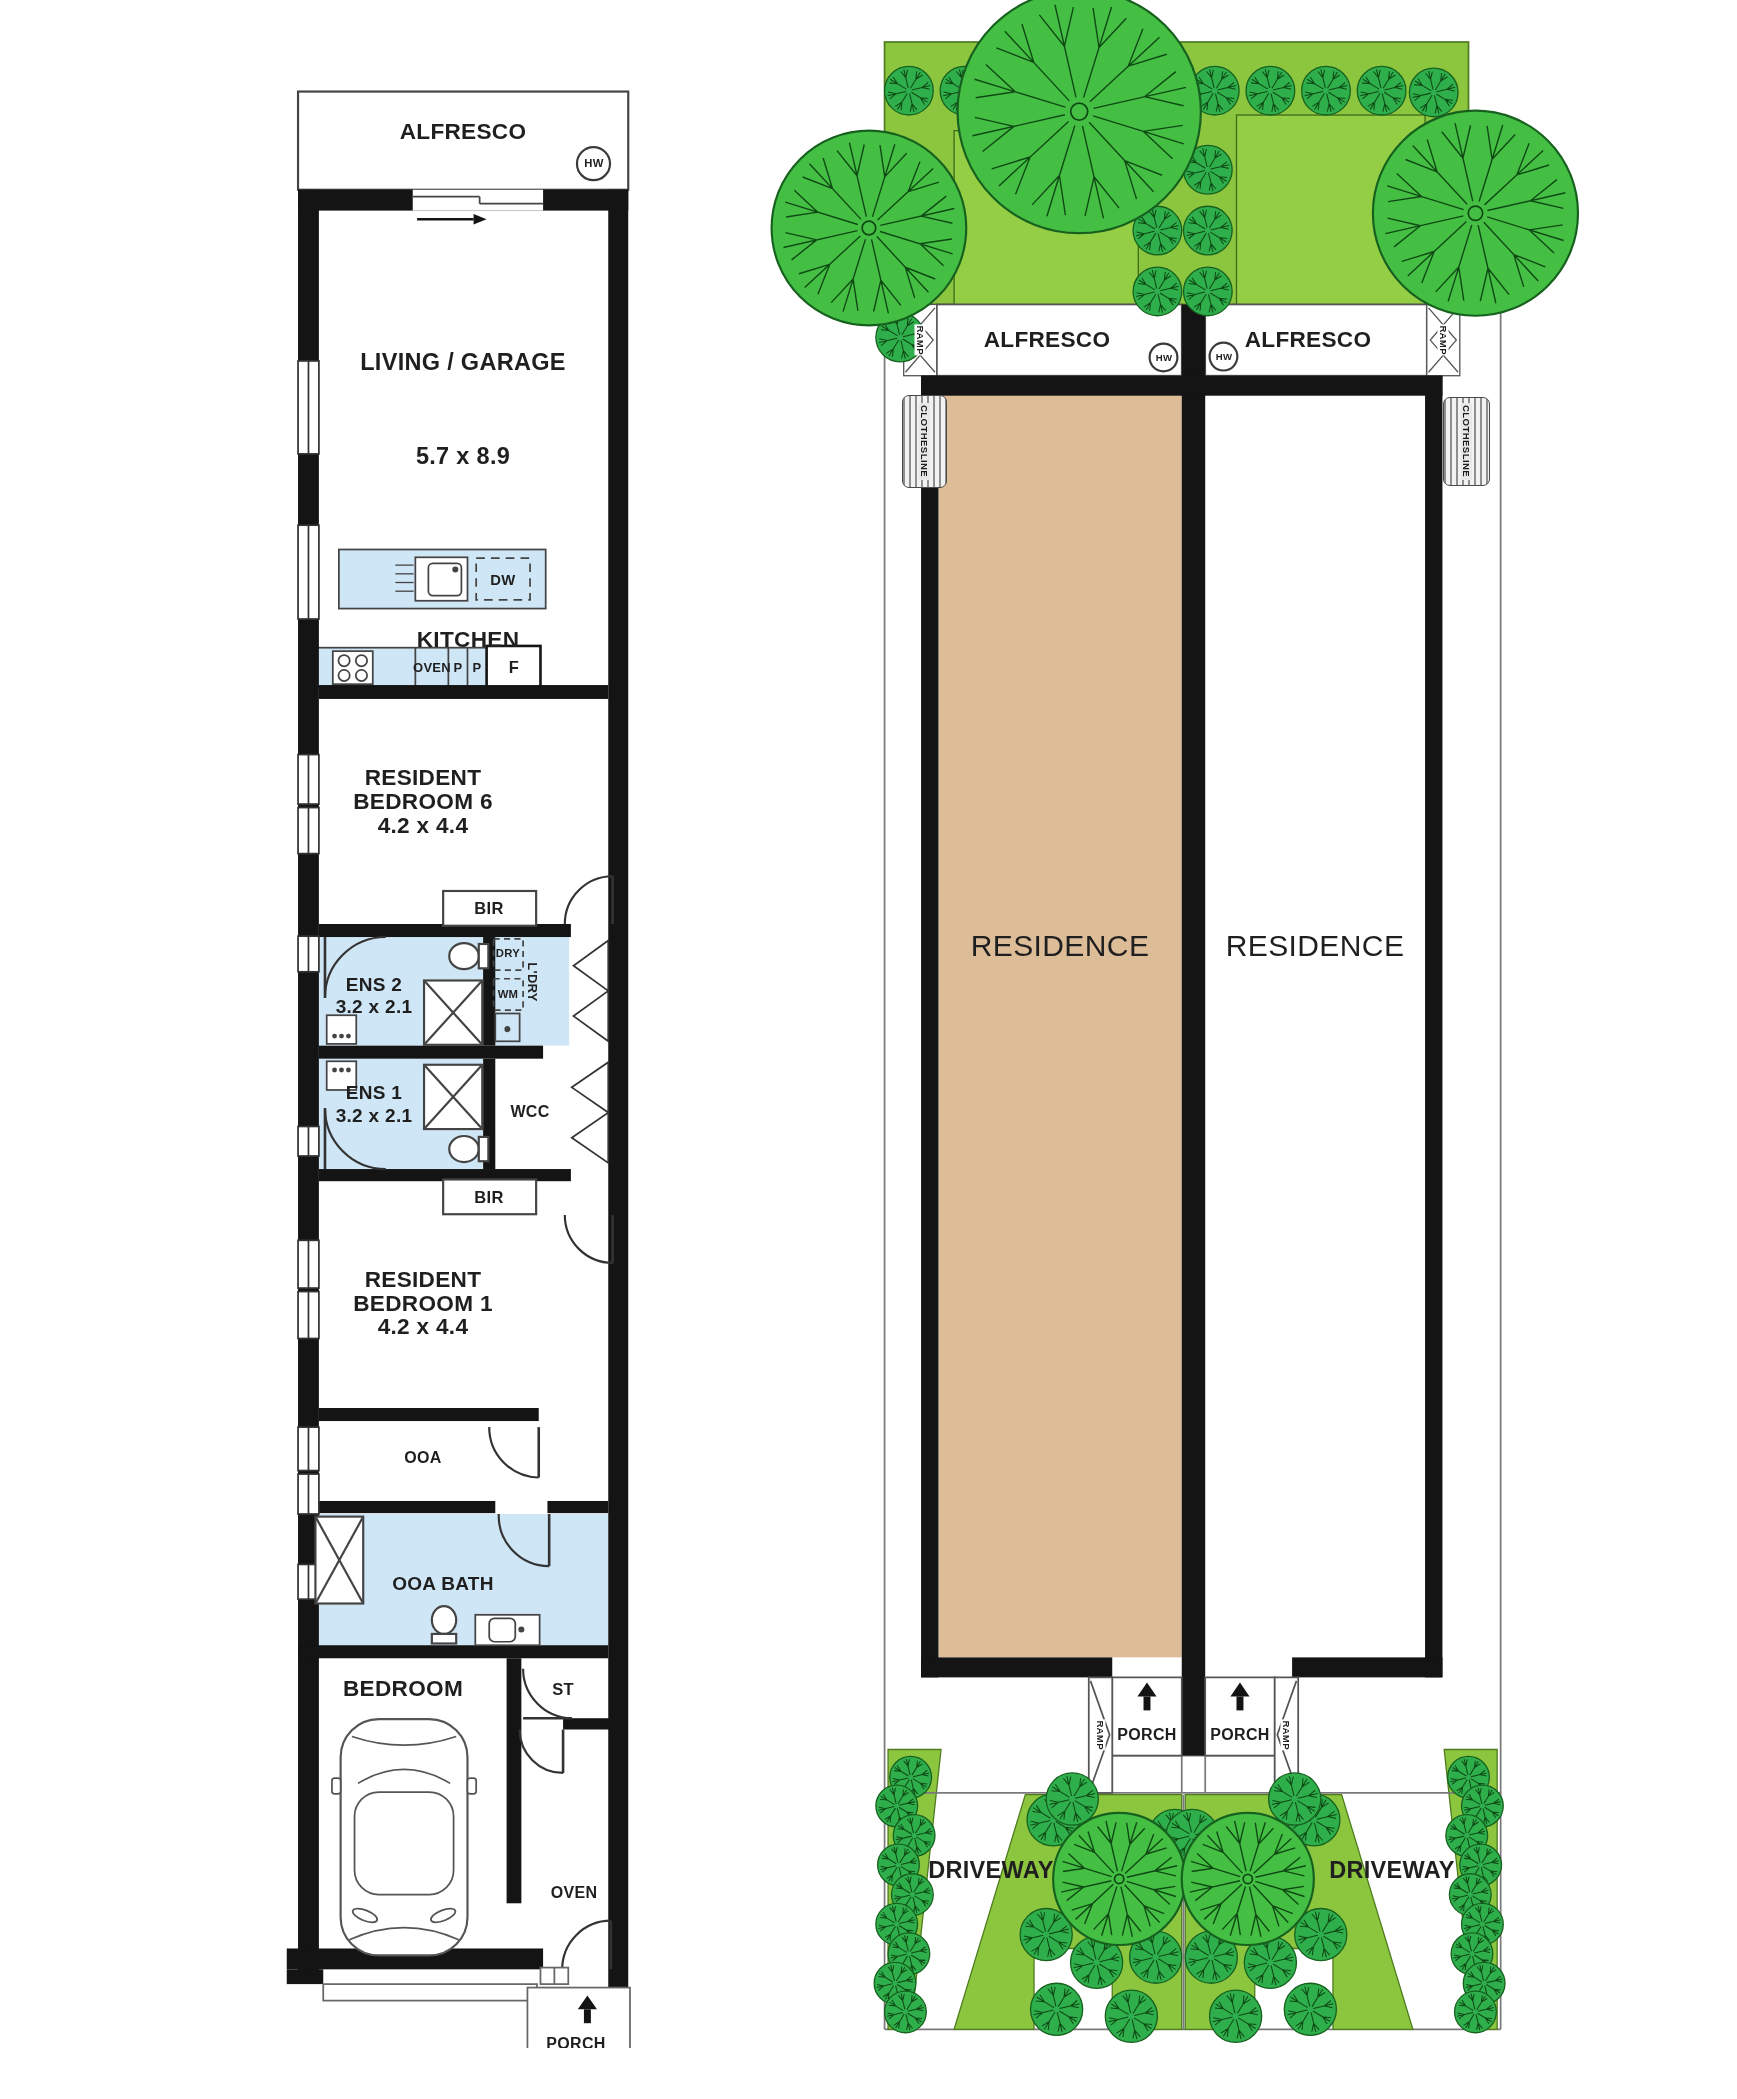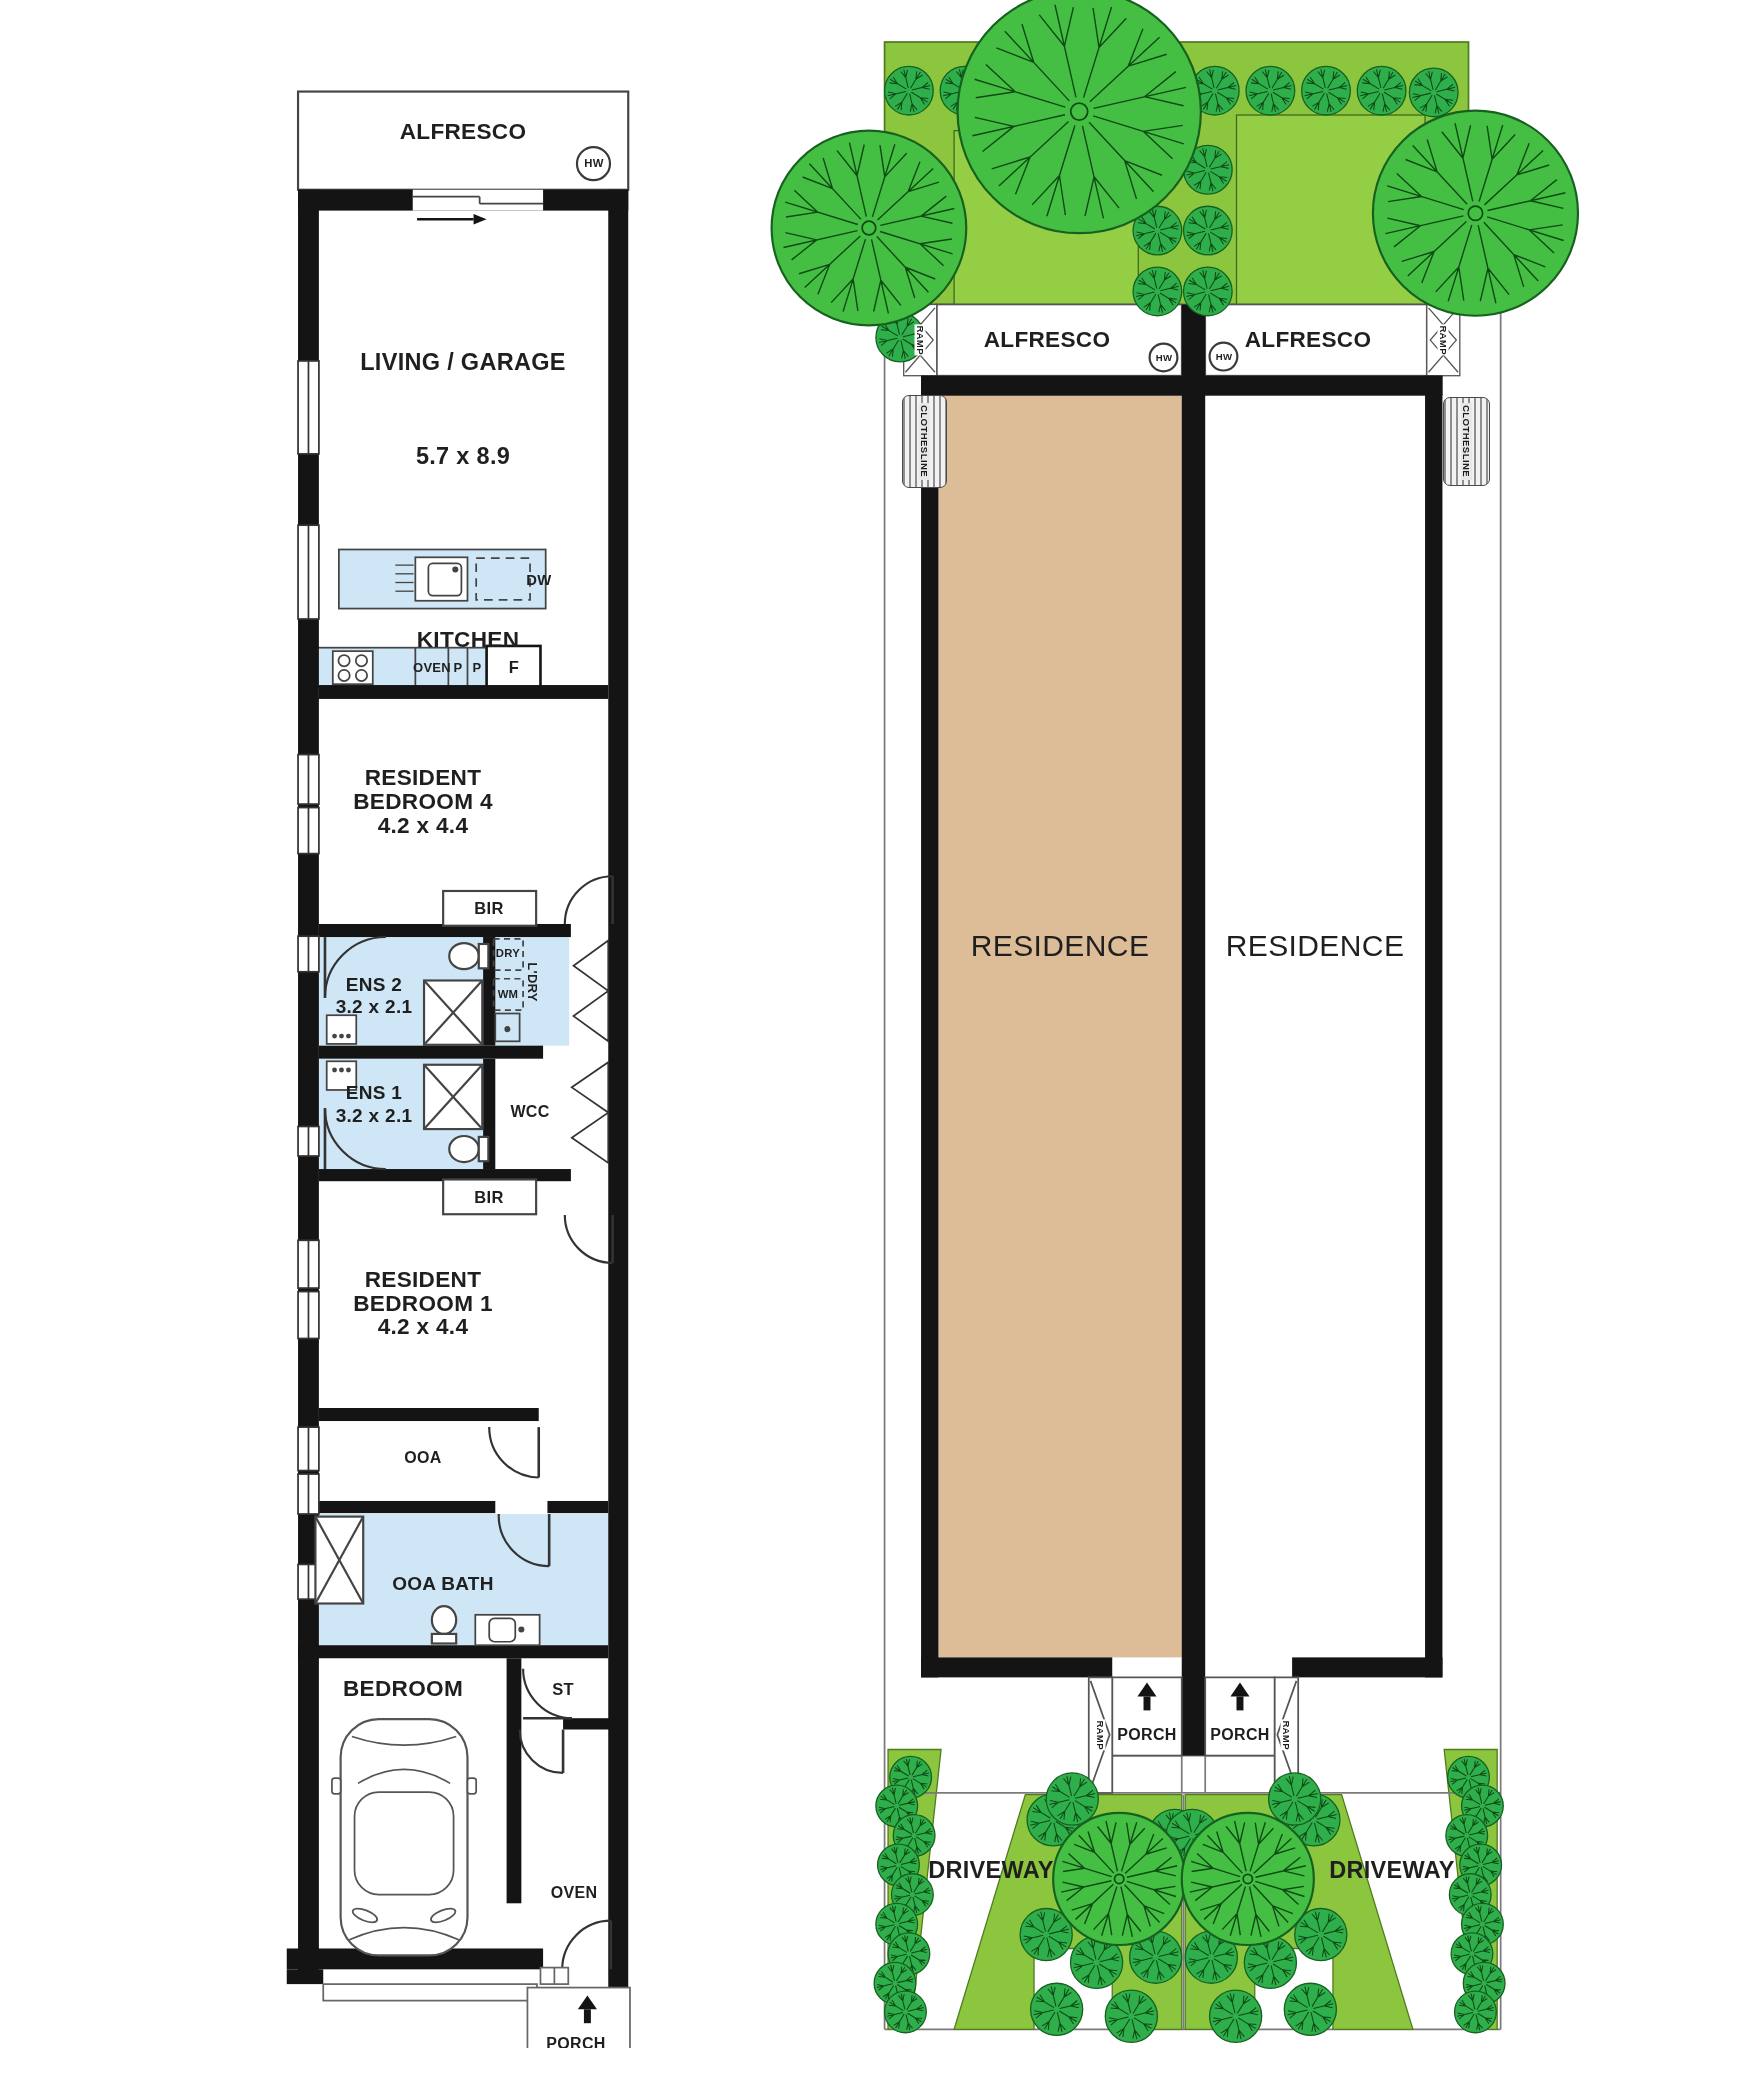"DW" .s17 { margin-left: 36px -> none }
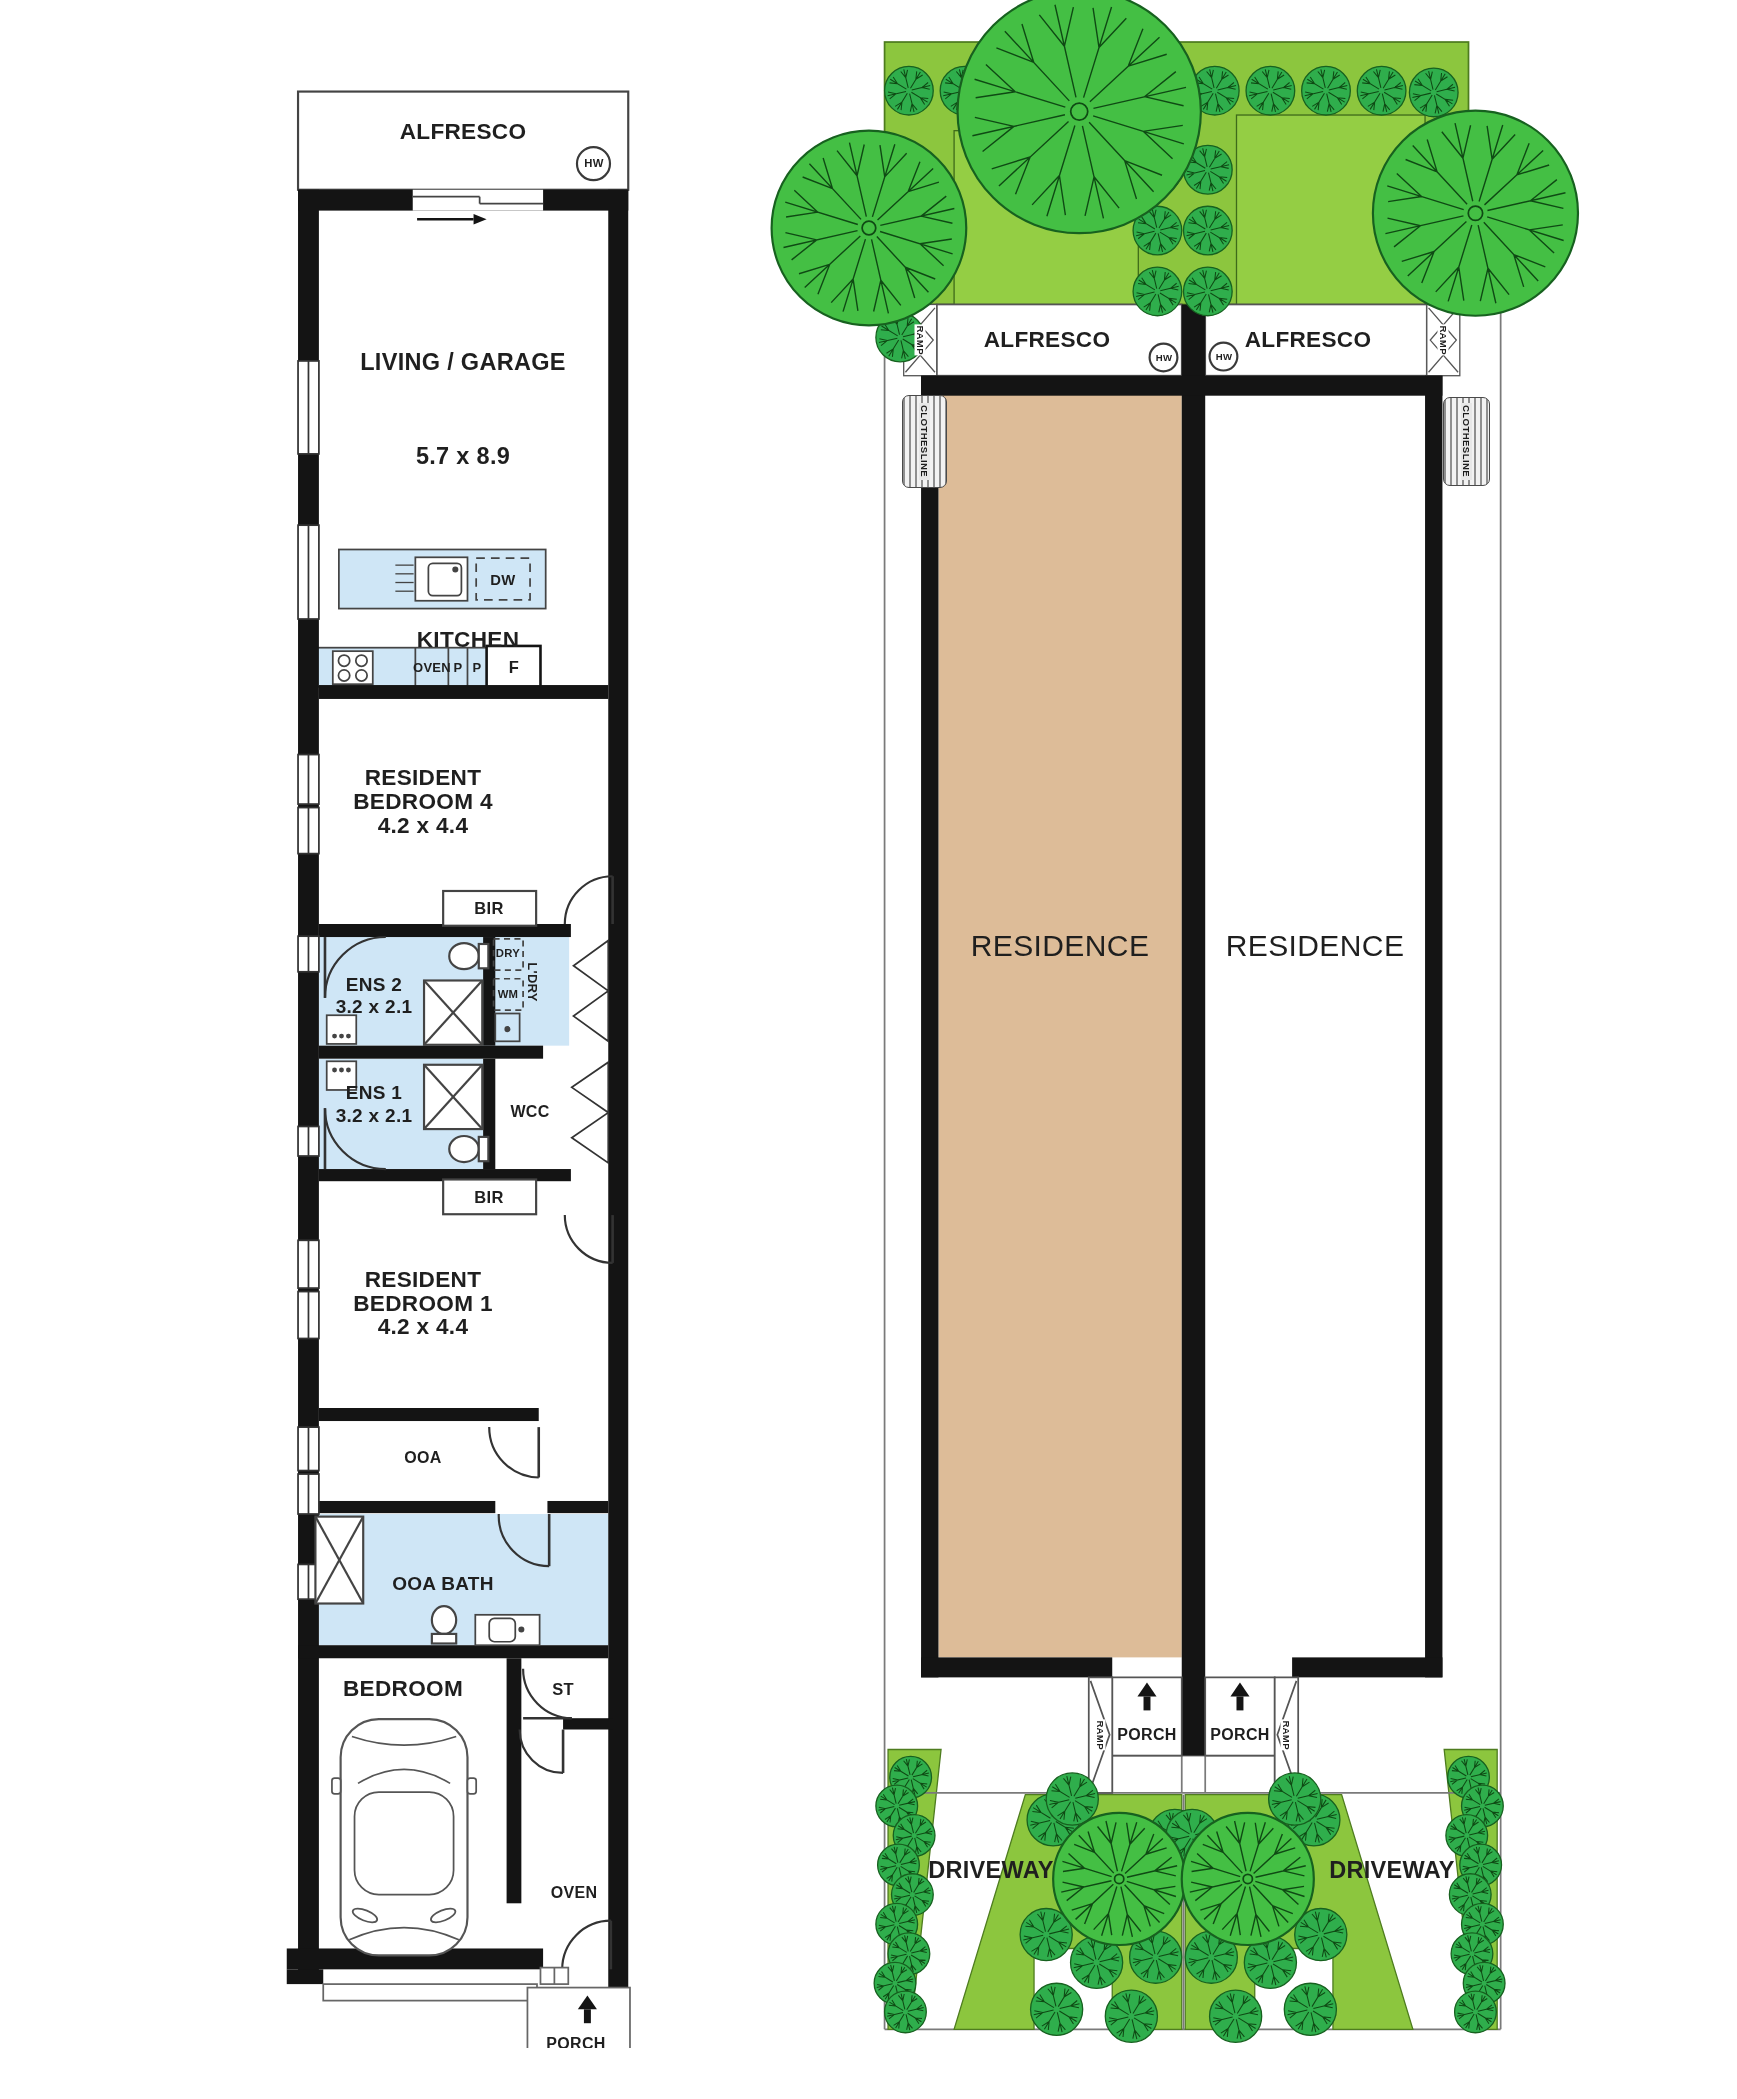"BEDROOM 4" div.lbl { text: 4 -> 6 }
